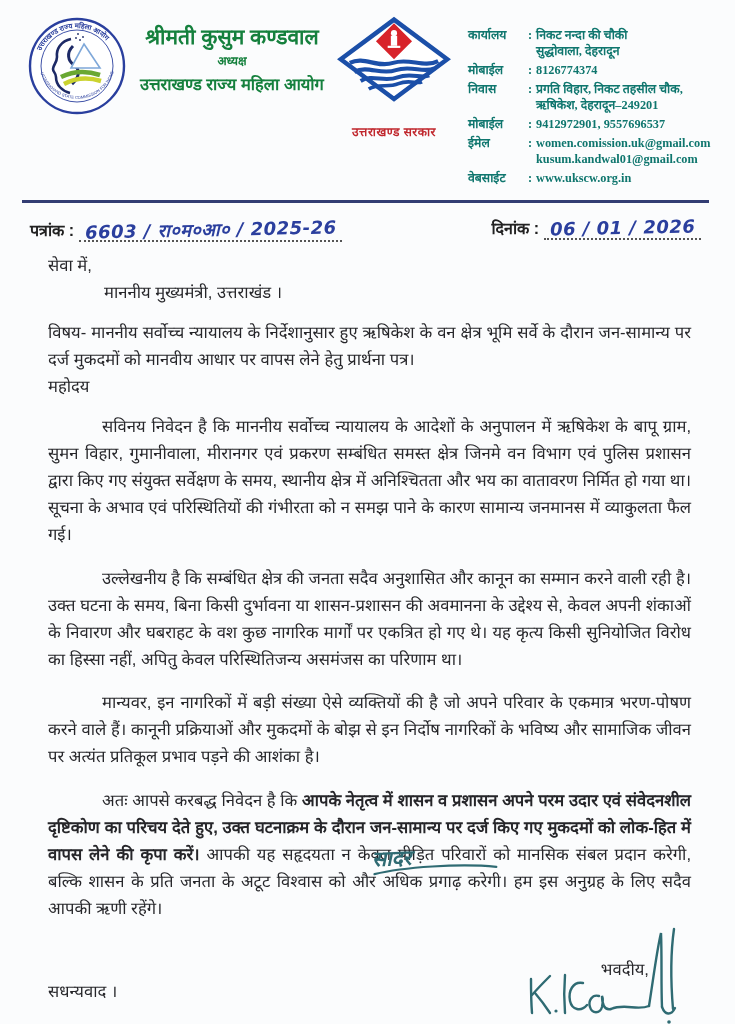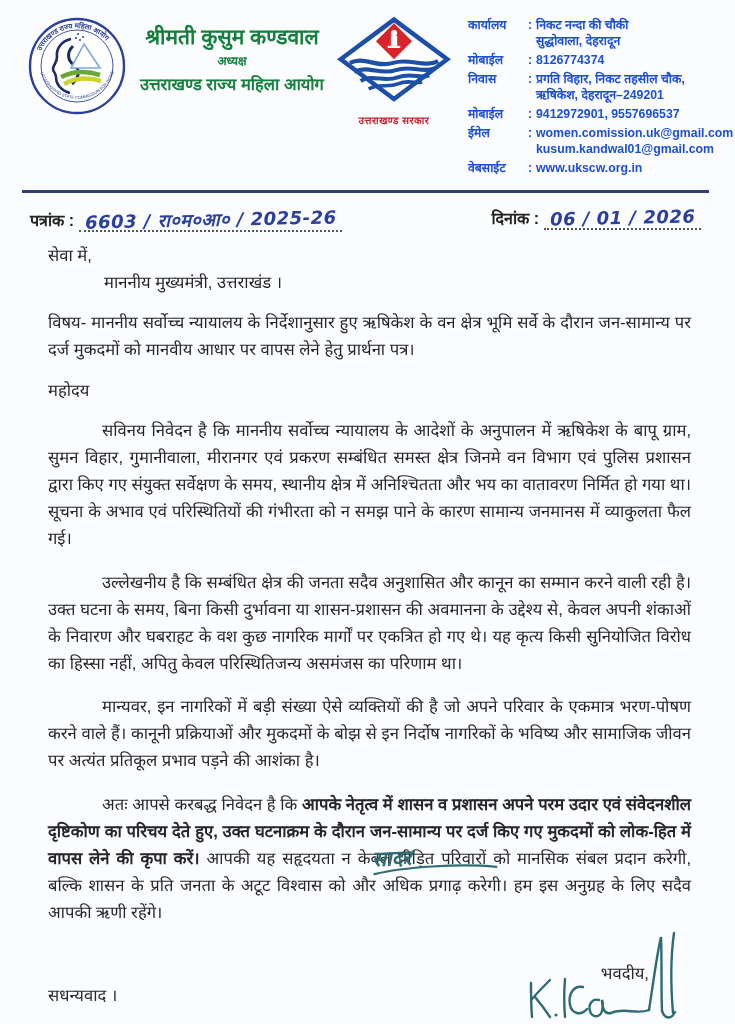"कार्यालय" .contact-block { color: #1d4ed8 -> #0f766e; font-family: none -> Liberation Serif, serif; margin-top: 2px -> 12px }
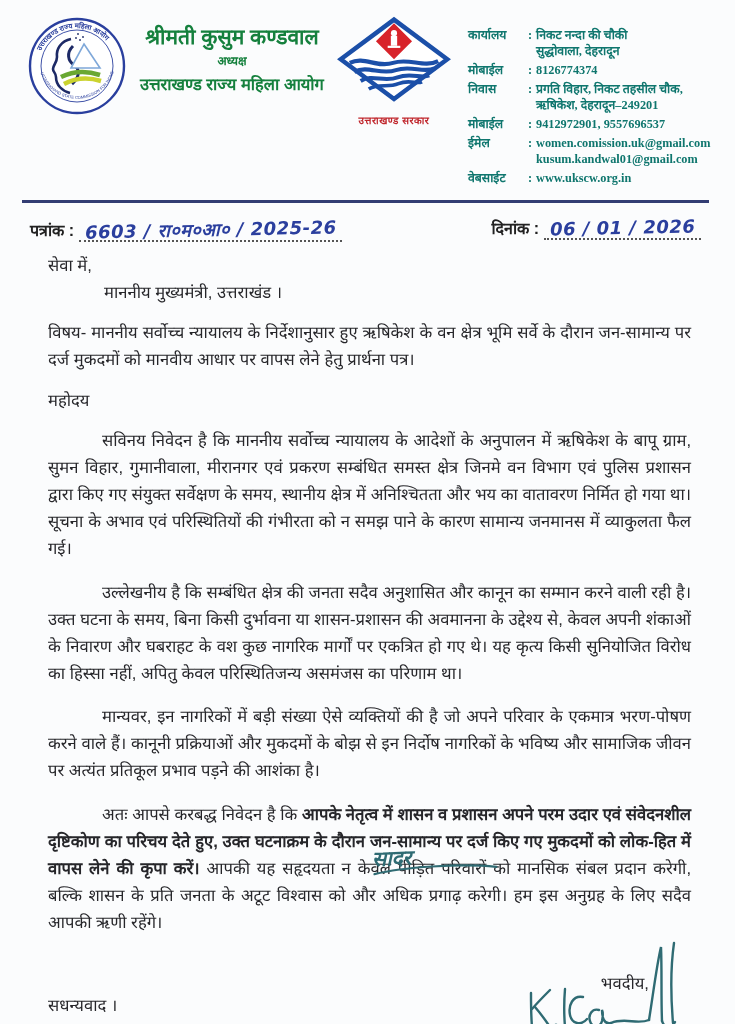"उत्तराखण्ड सरकार" .gov-caption { font-size: 10px -> 12px; margin-top: 1px -> 11px }
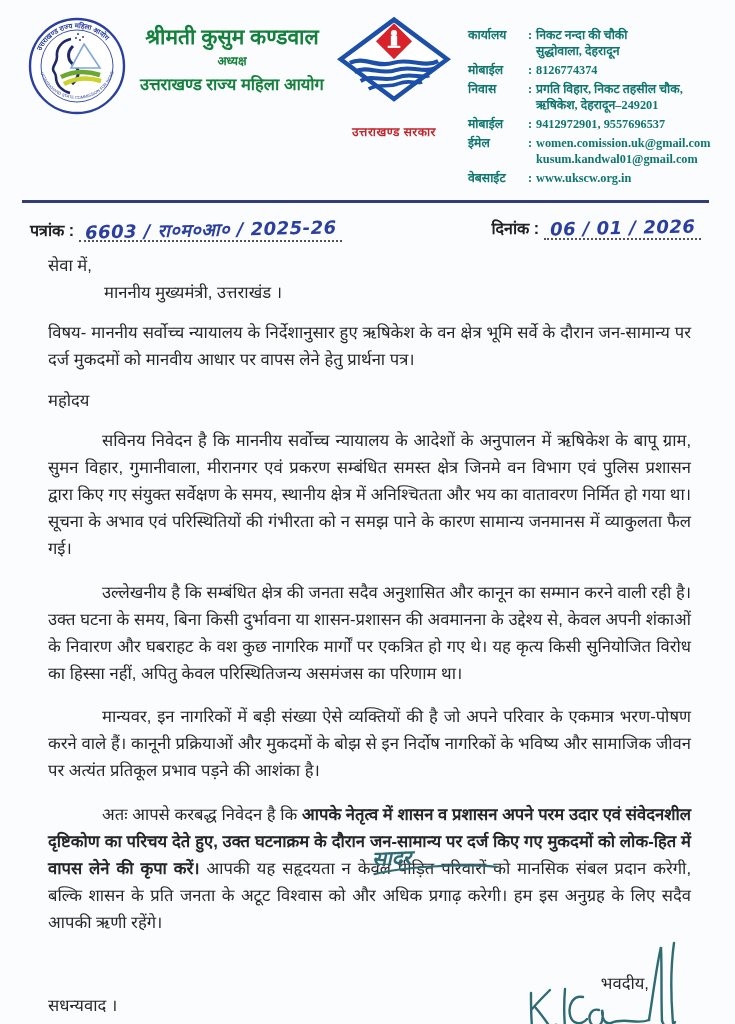"महोदय" .greet { margin-top: 14px -> none }
